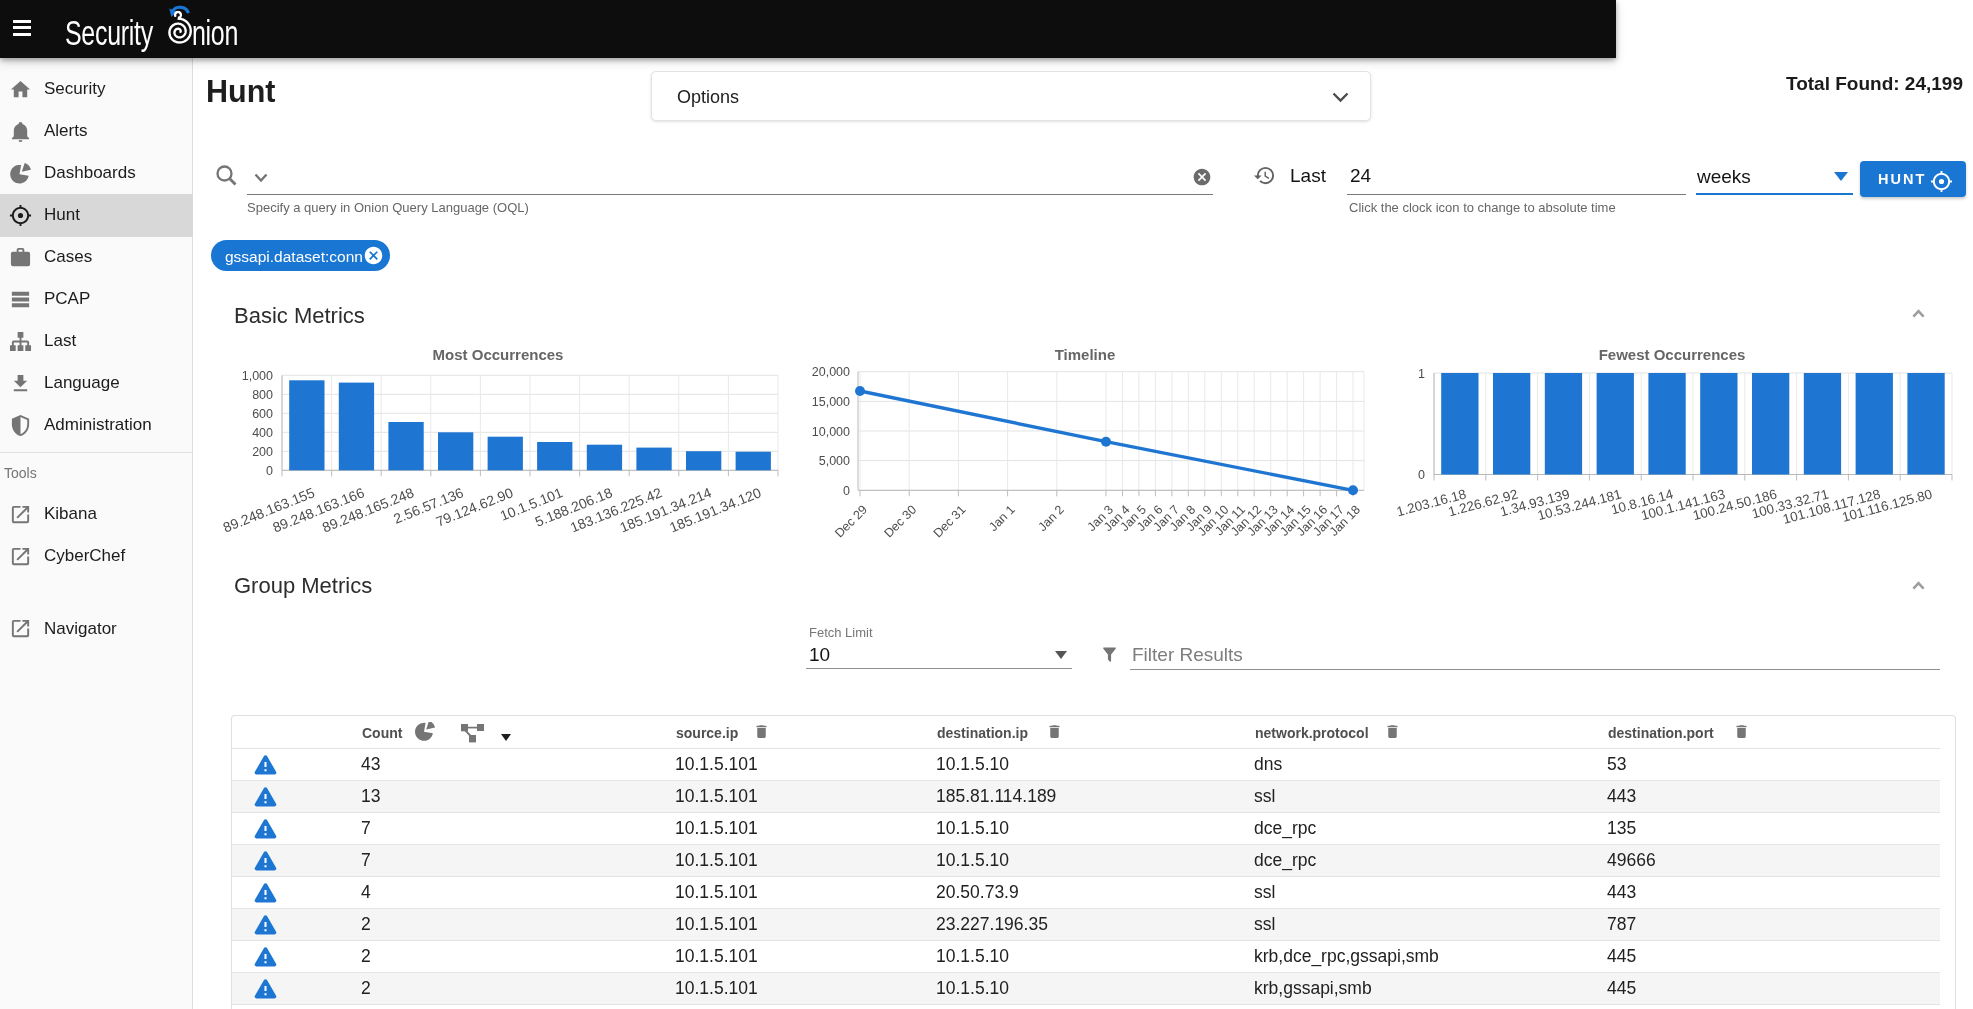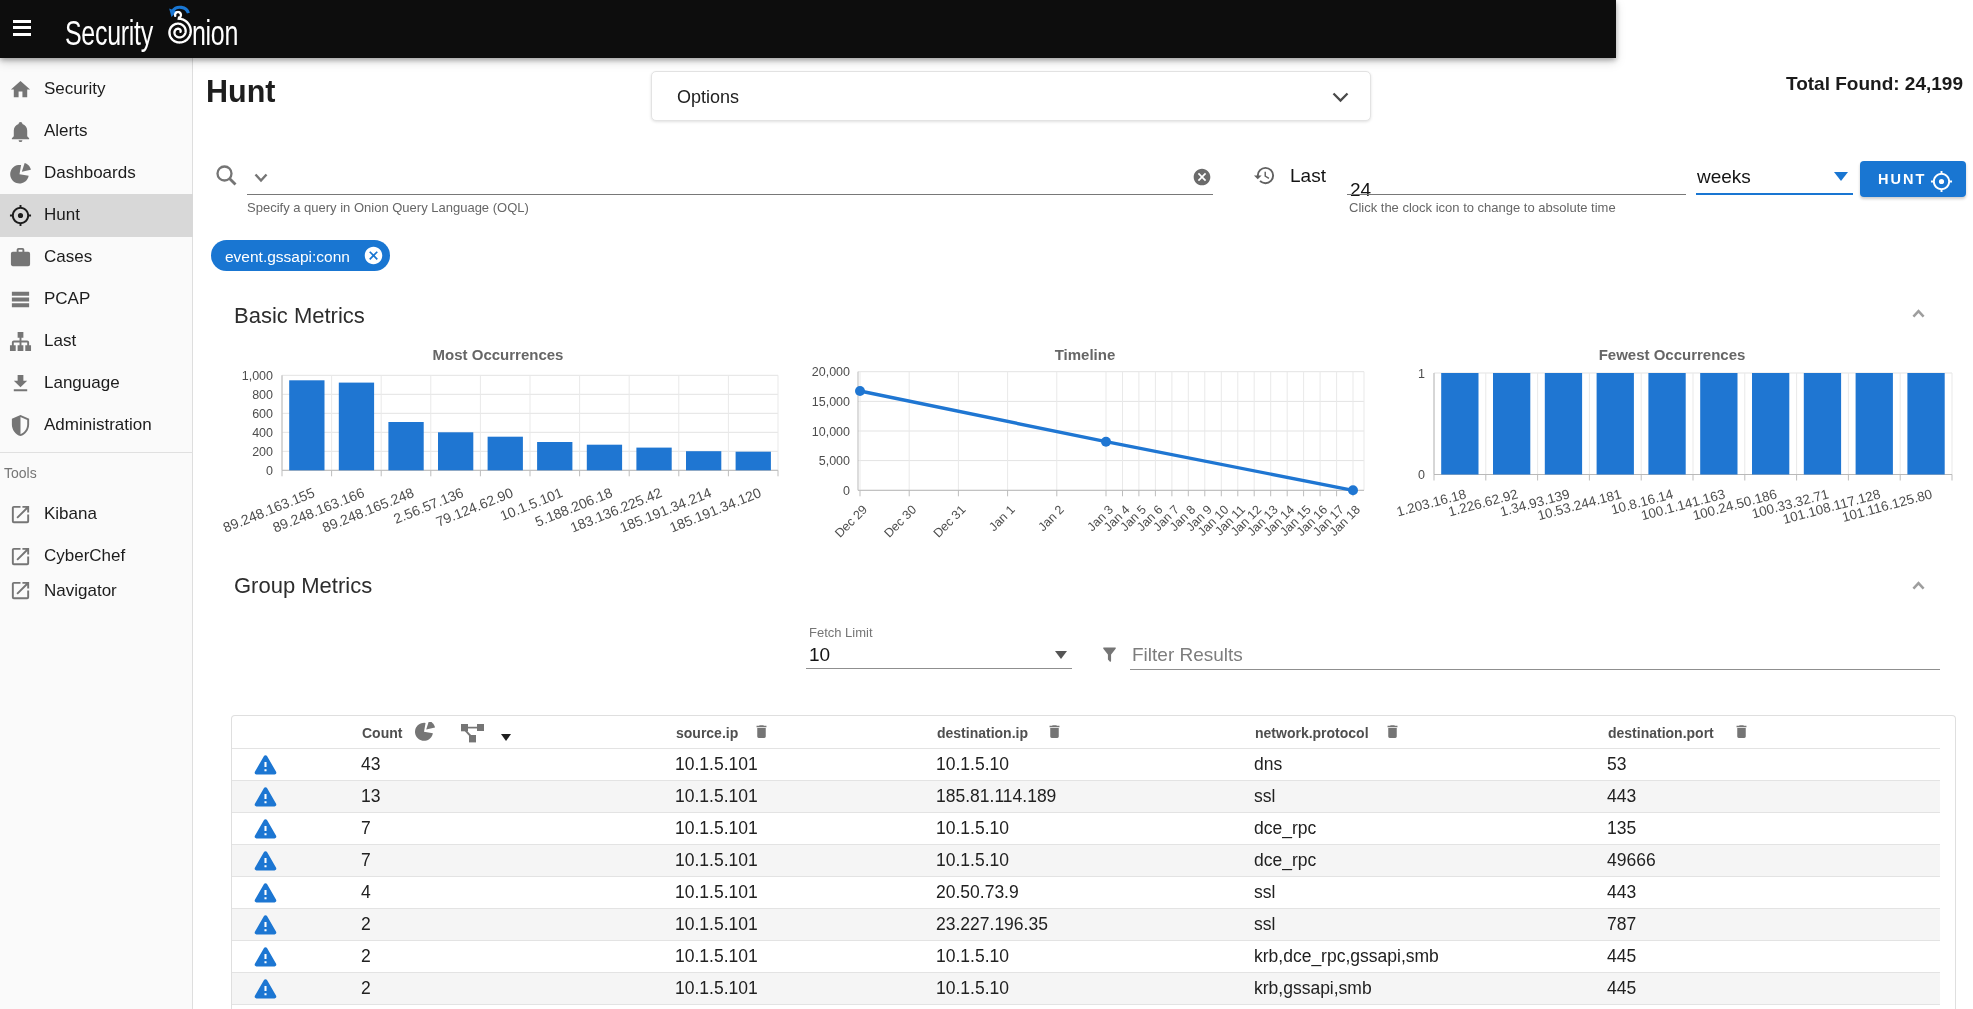"24" #num24 { top: 179px -> 165px }
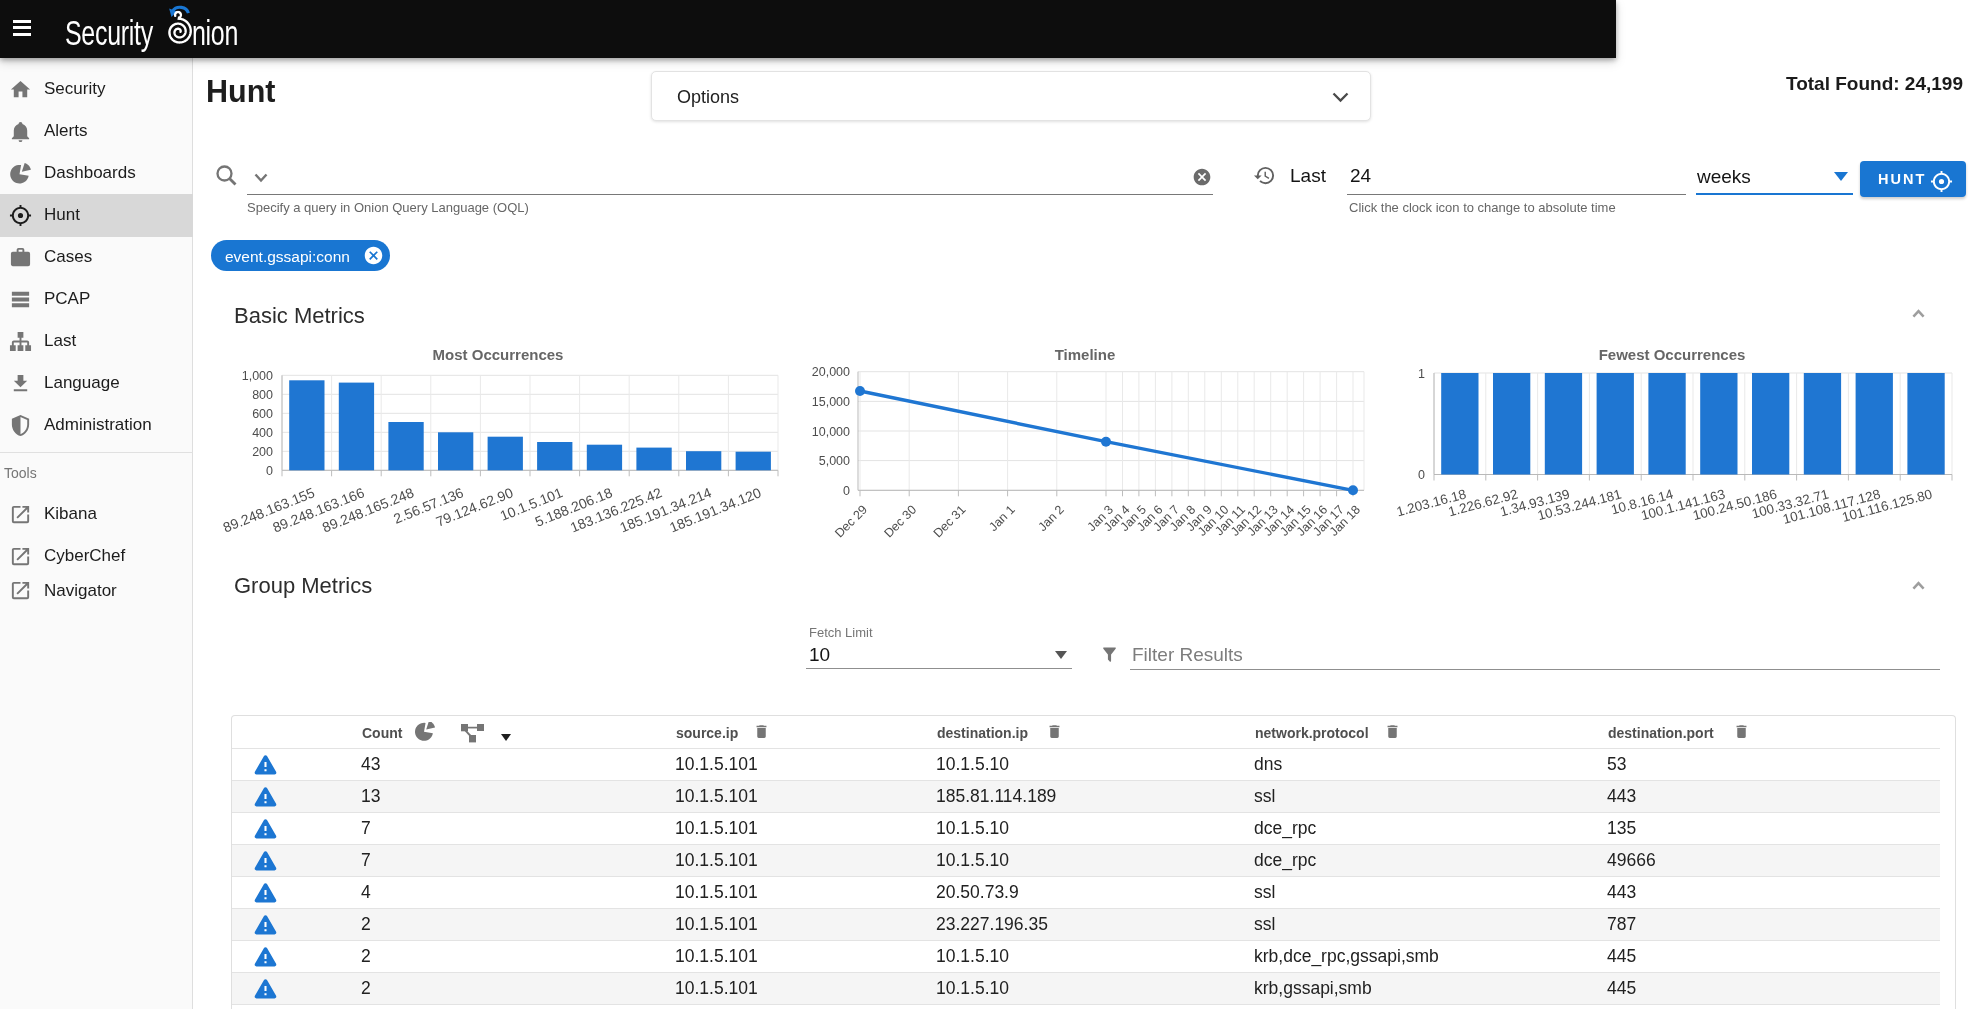"event.gssapi:conn" div.t { text: event.gssapi:conn -> gssapi.dataset:conn }
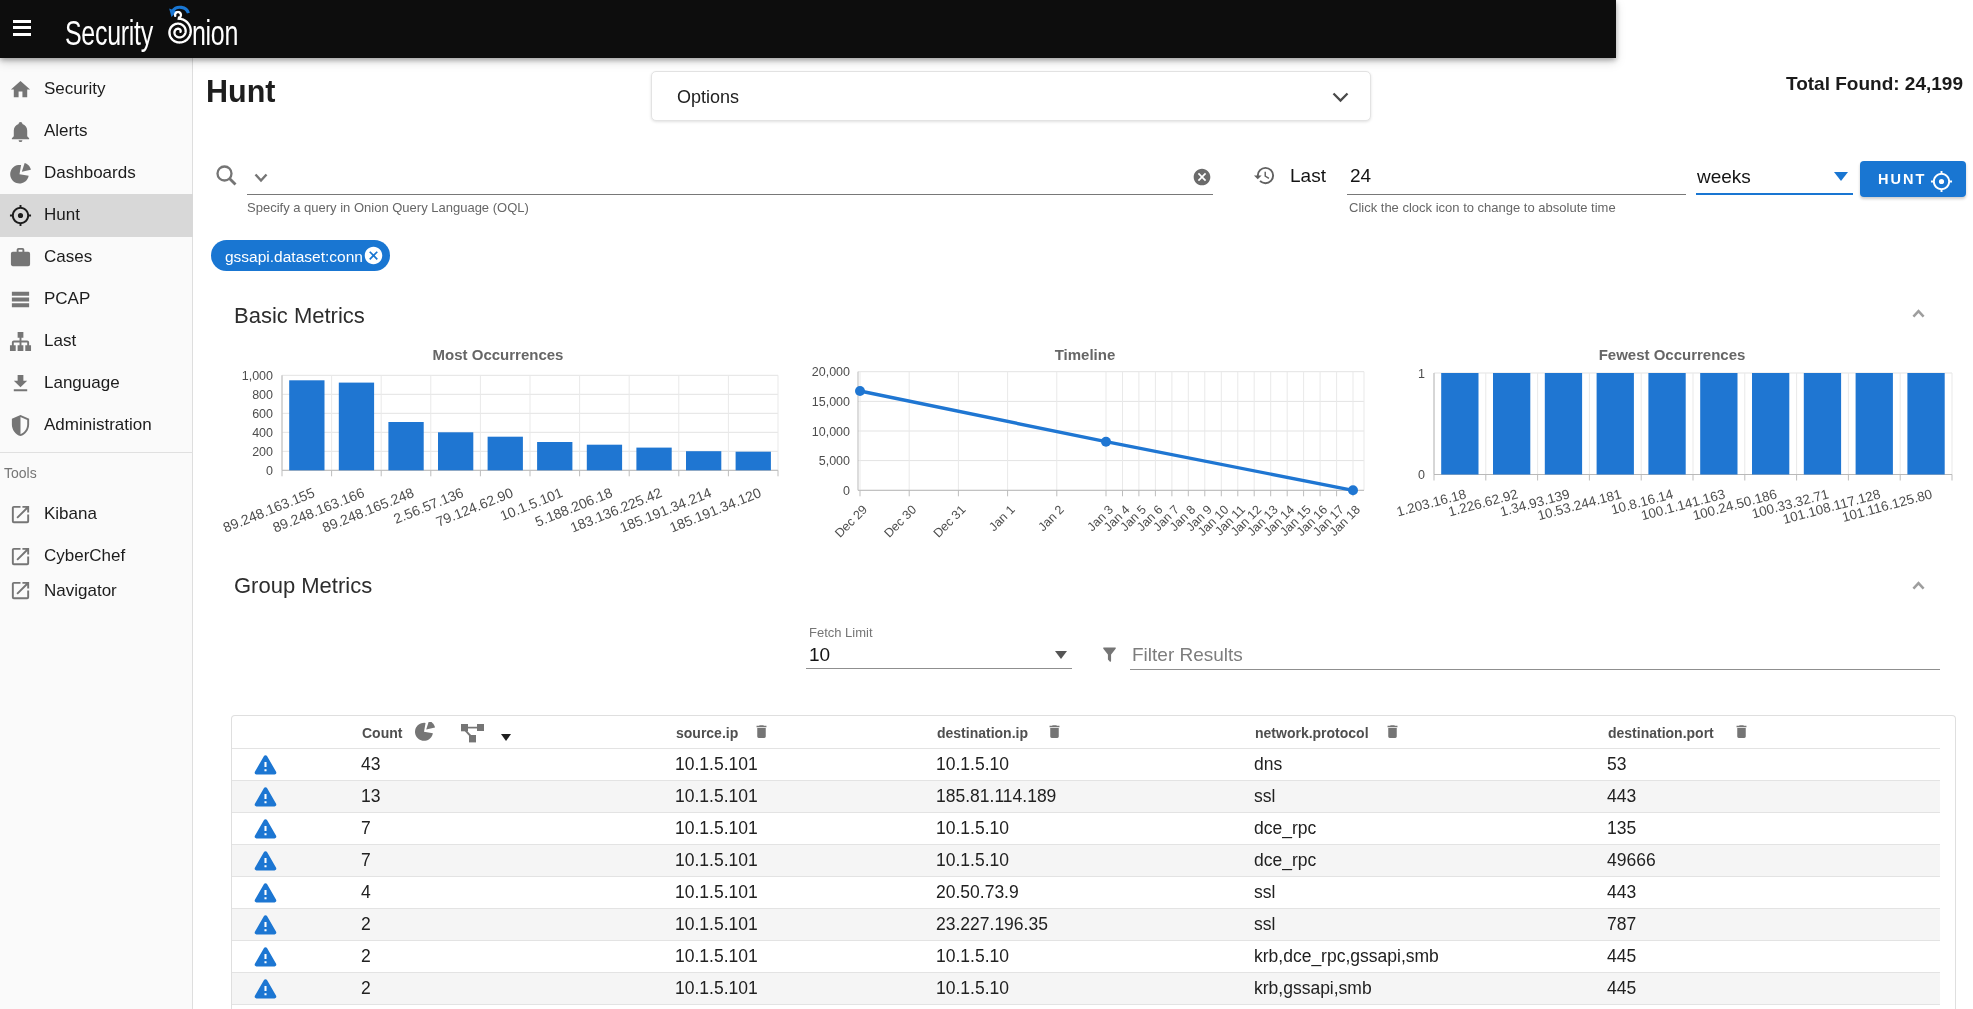"Navigator" div.navitem { top: 511px -> 549px }
